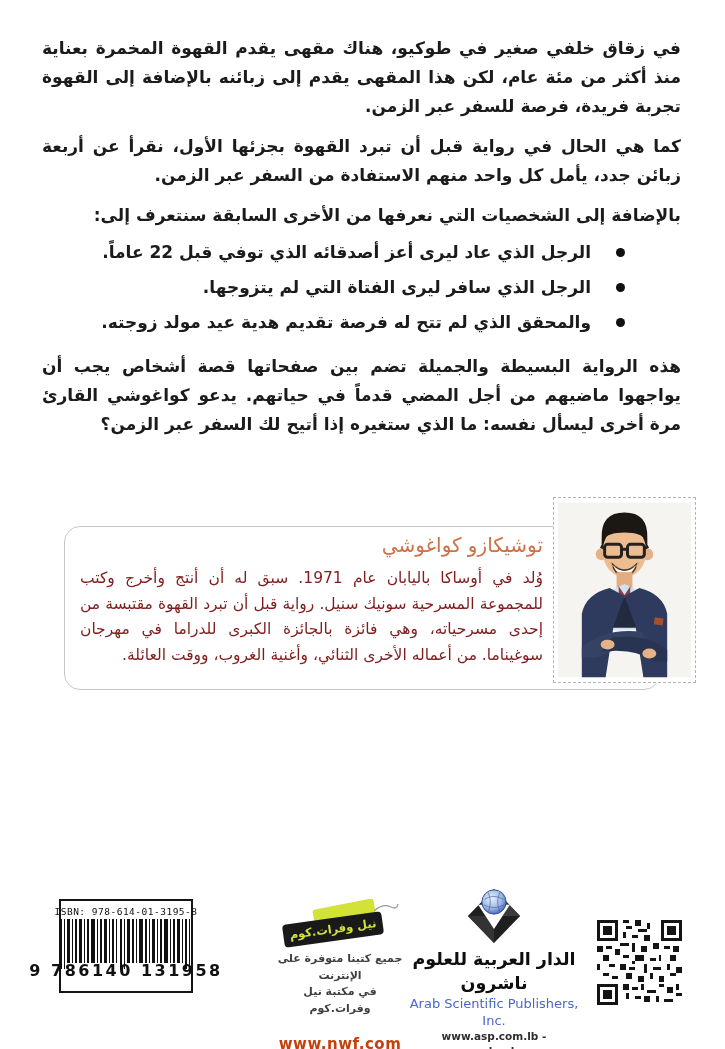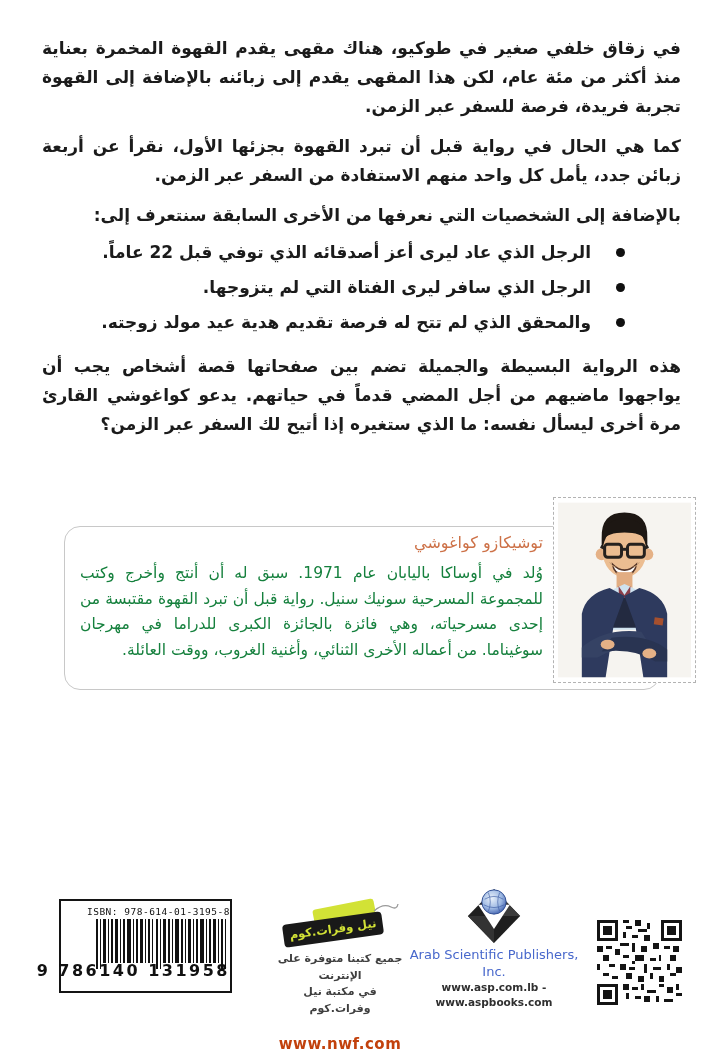"توشيكازو كواغوشي" .author-name { font-size: 16px -> 20px }
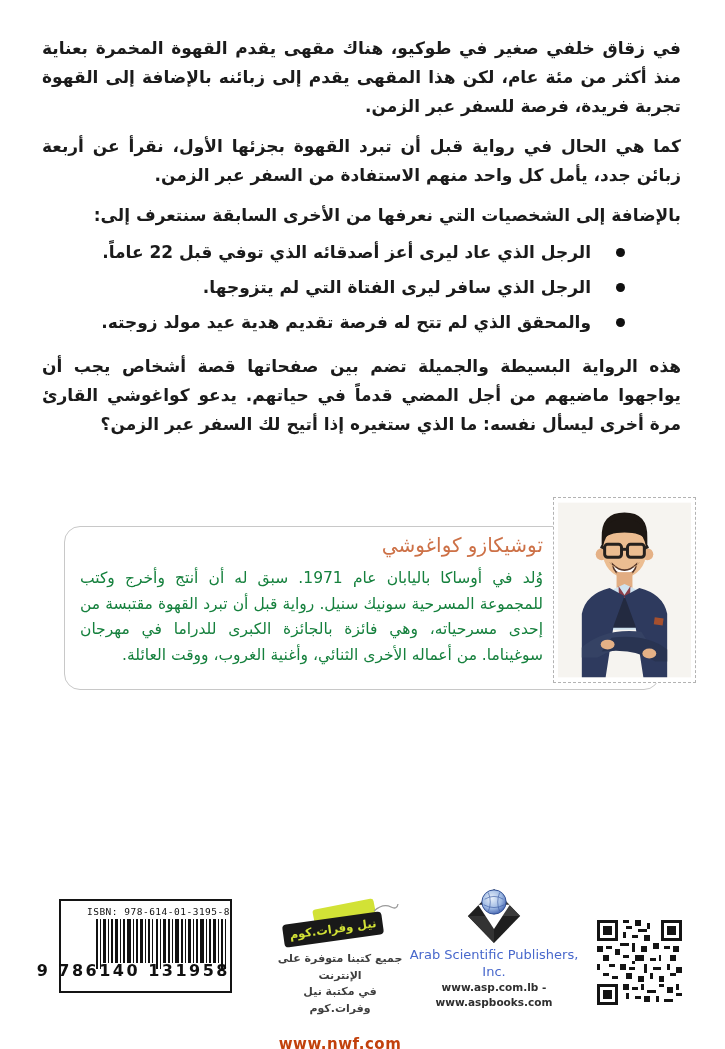"وُلد في أوساكا باليابان عام" .bio-text { color: #15803d -> #7f1d1d }
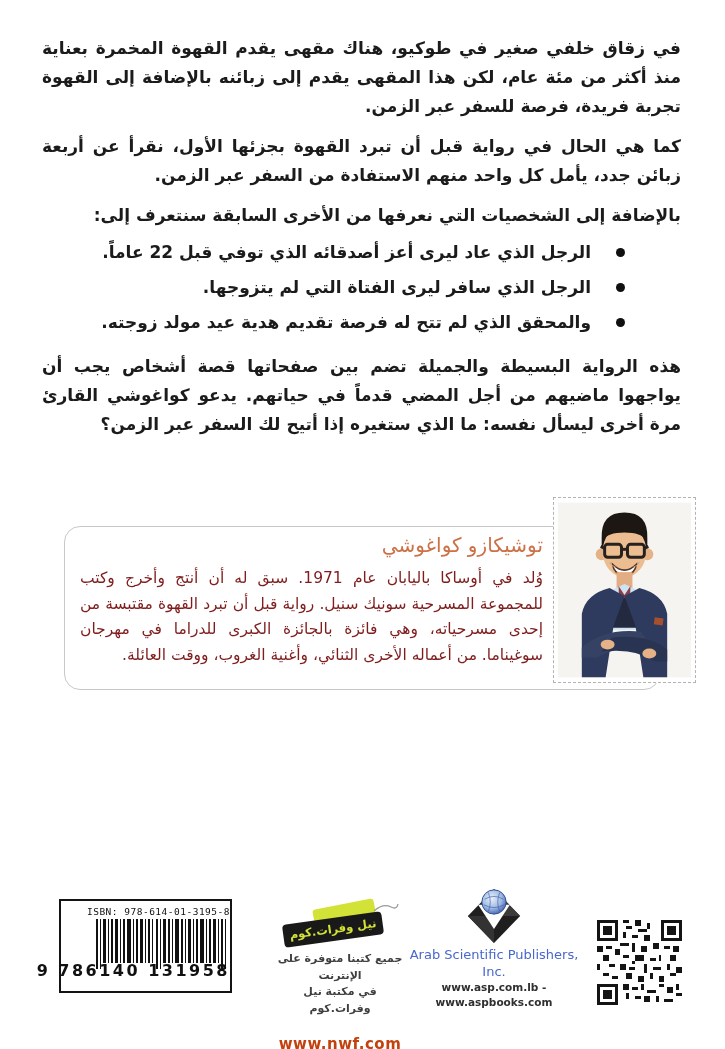"ISBN: 978-614-01-3195-8" .barcode-box { align-items: flex-end -> center; width: 173px -> 134px }
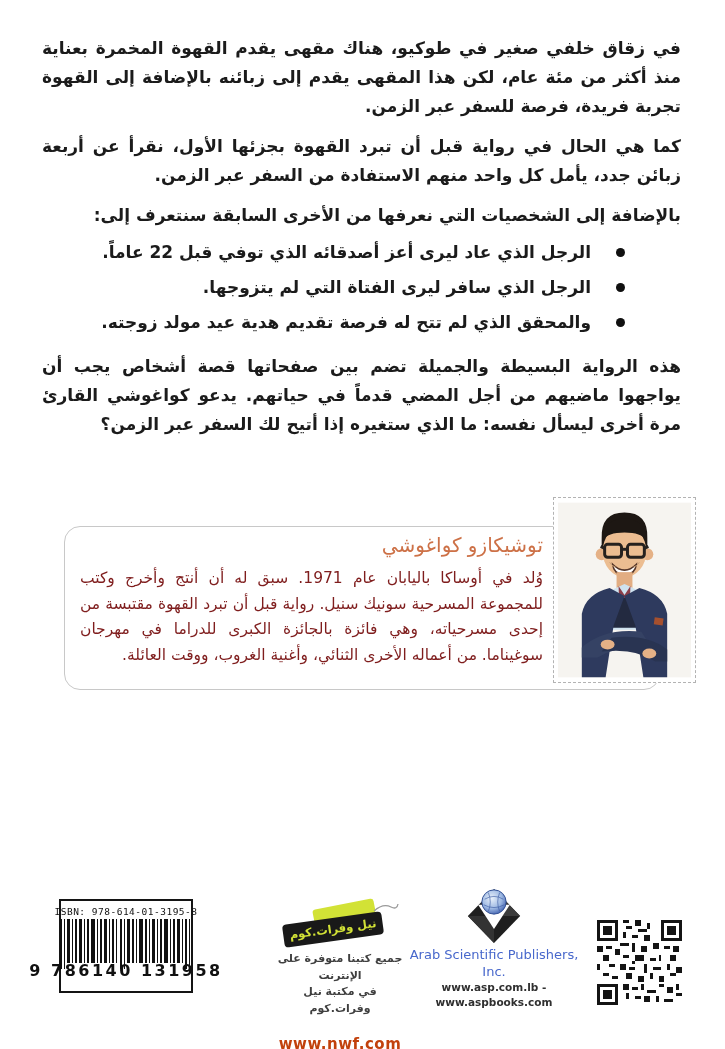"الدار العربية للعلوم ناشرون" div.asp-name-ar { html: none -> <div>الدار العربية للعلوم ناشرون</div> }
